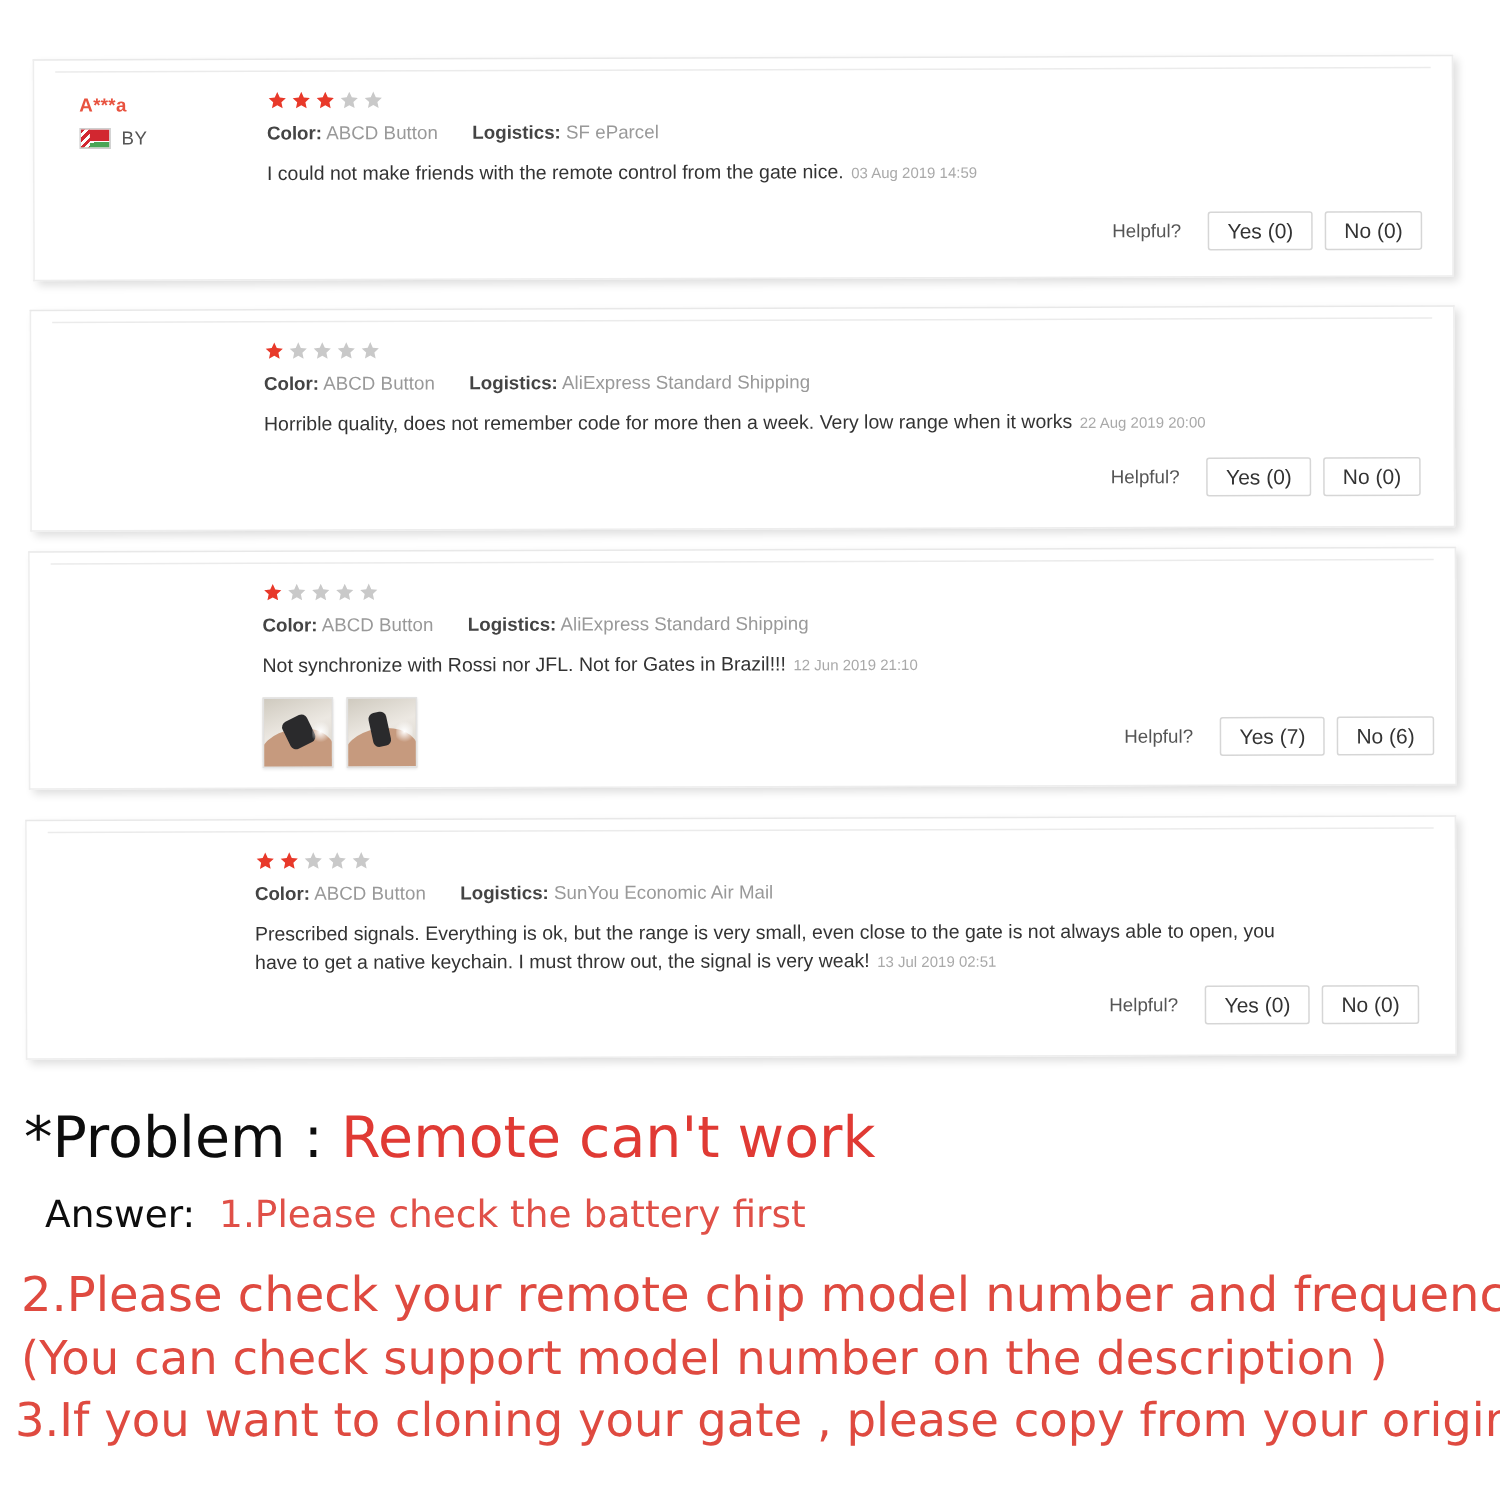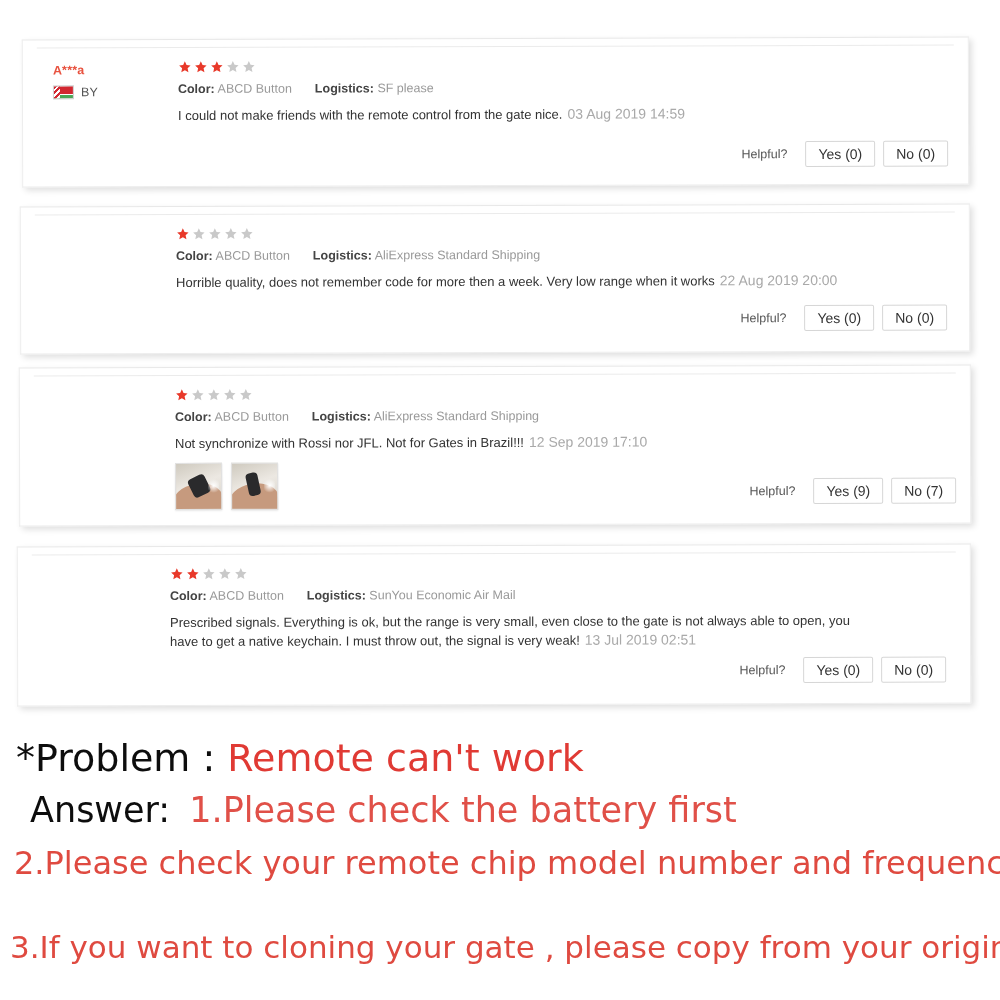"SF please" span { text: please -> eParcel }
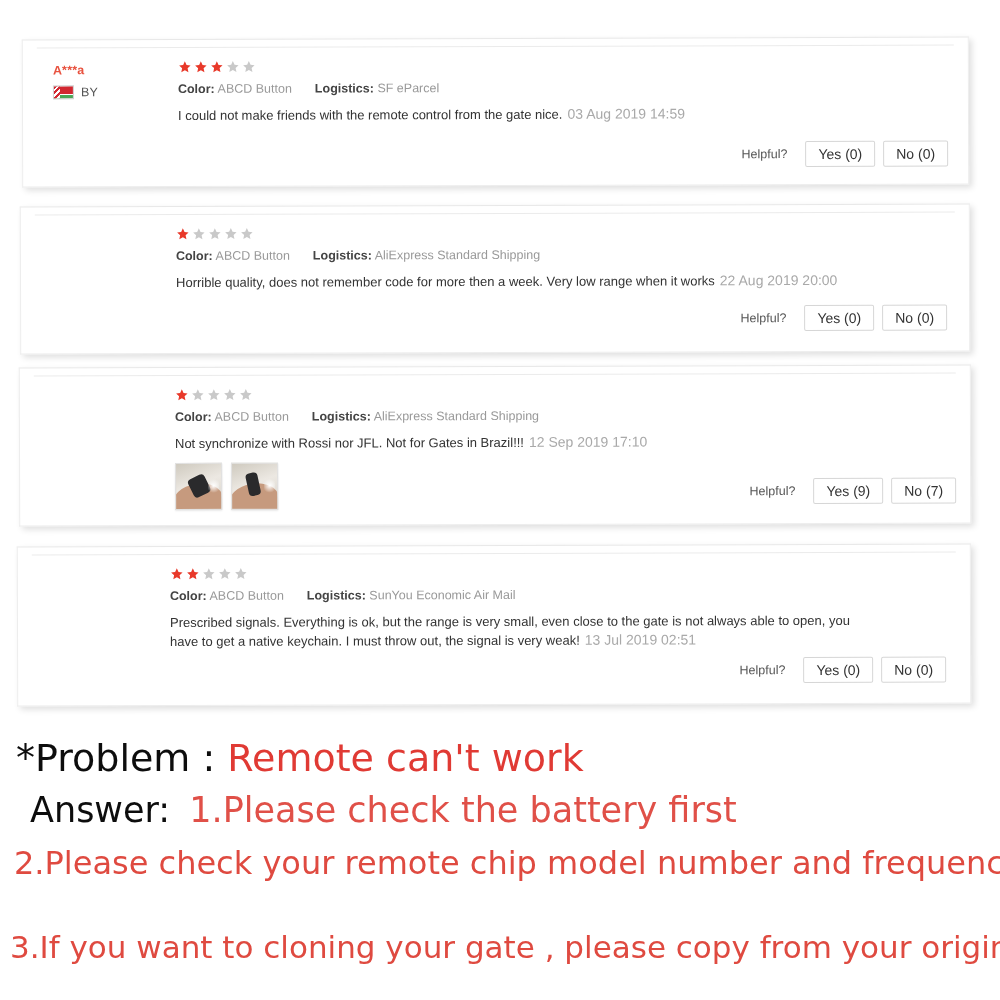"03 Aug 2019 14:59" .review-date { font-size: 14px -> 10px }
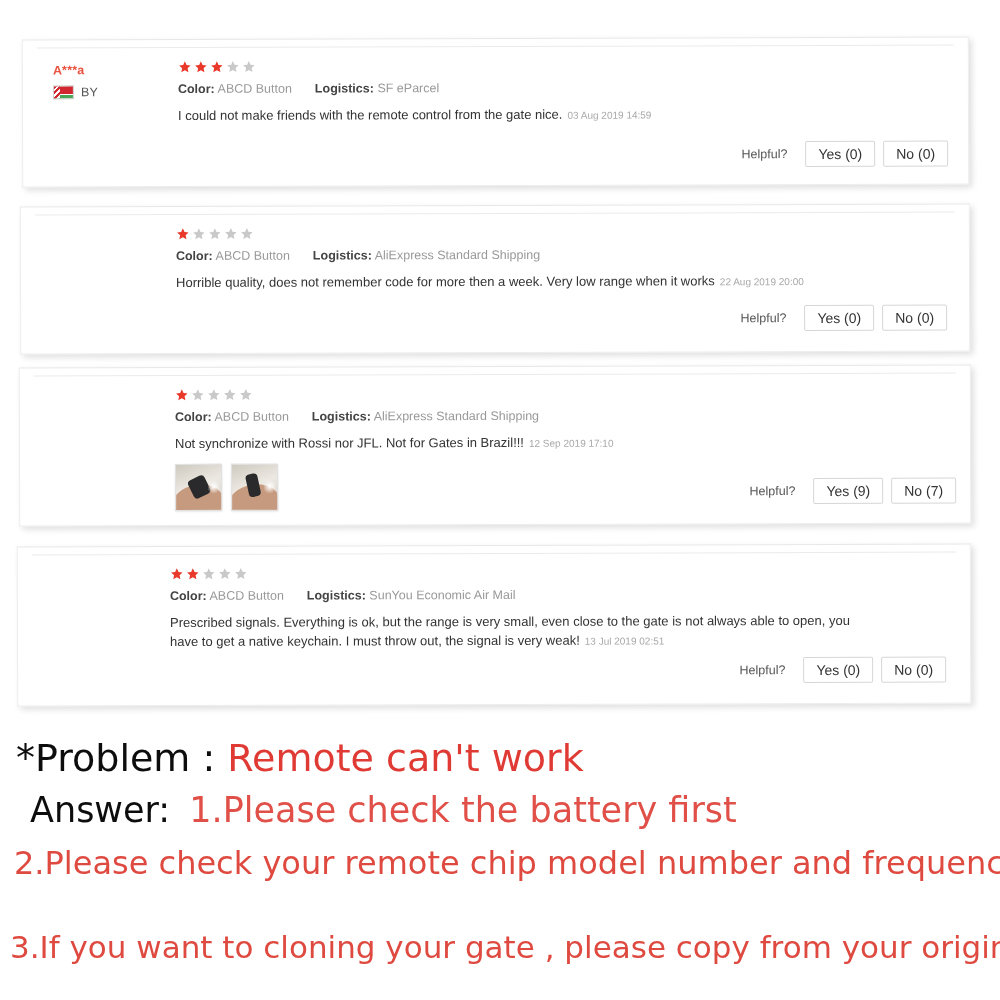"12 Sep 2019 17:10" span.review-date { text: Sep 2019 17:10 -> Jun 2019 21:10 }
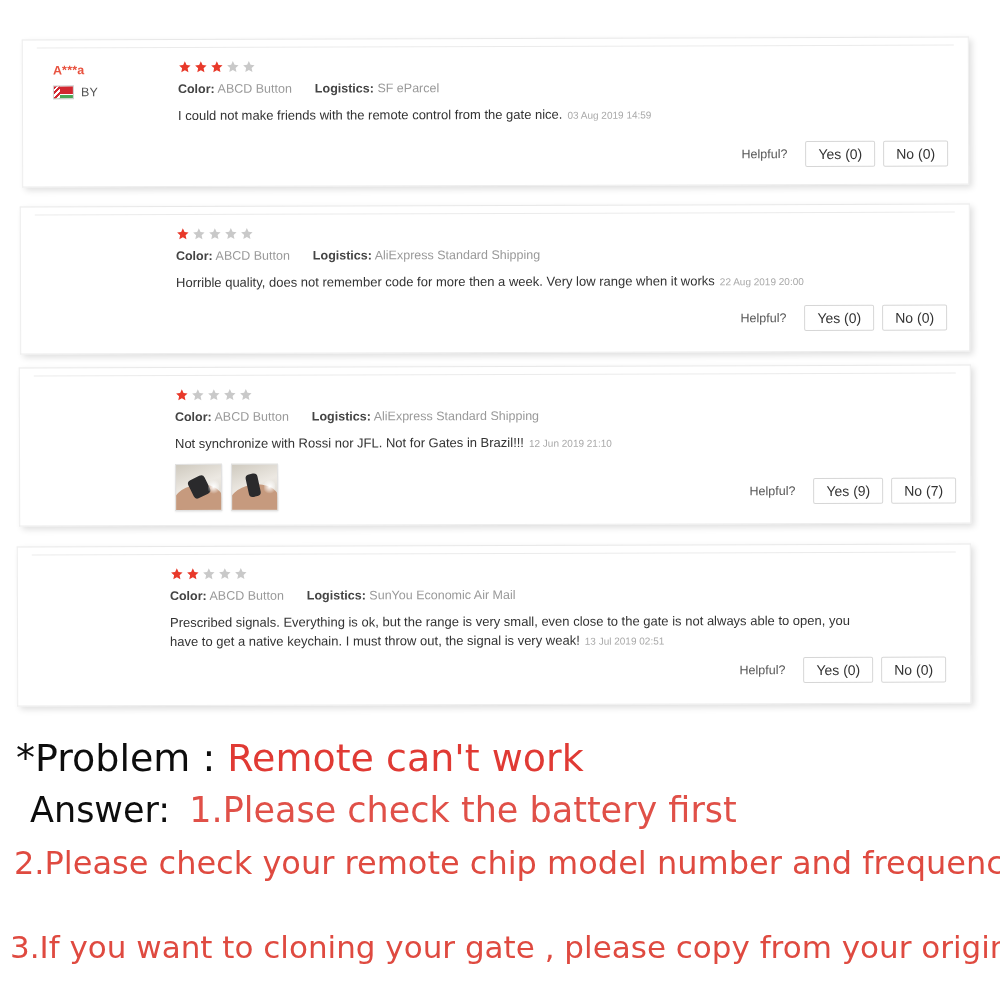"Yes (9)" button.vote-btn { text: 9 -> 7 }
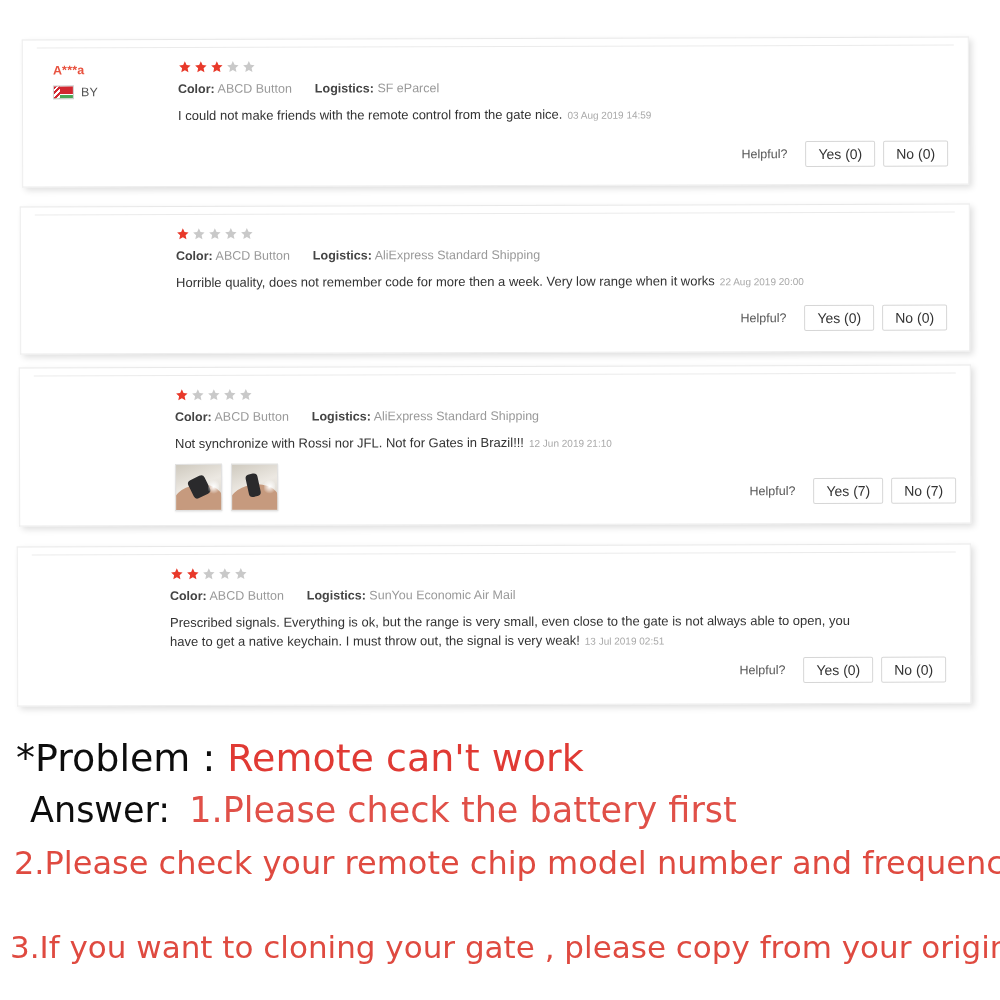"No (7)" button.vote-btn { text: 7 -> 6 }
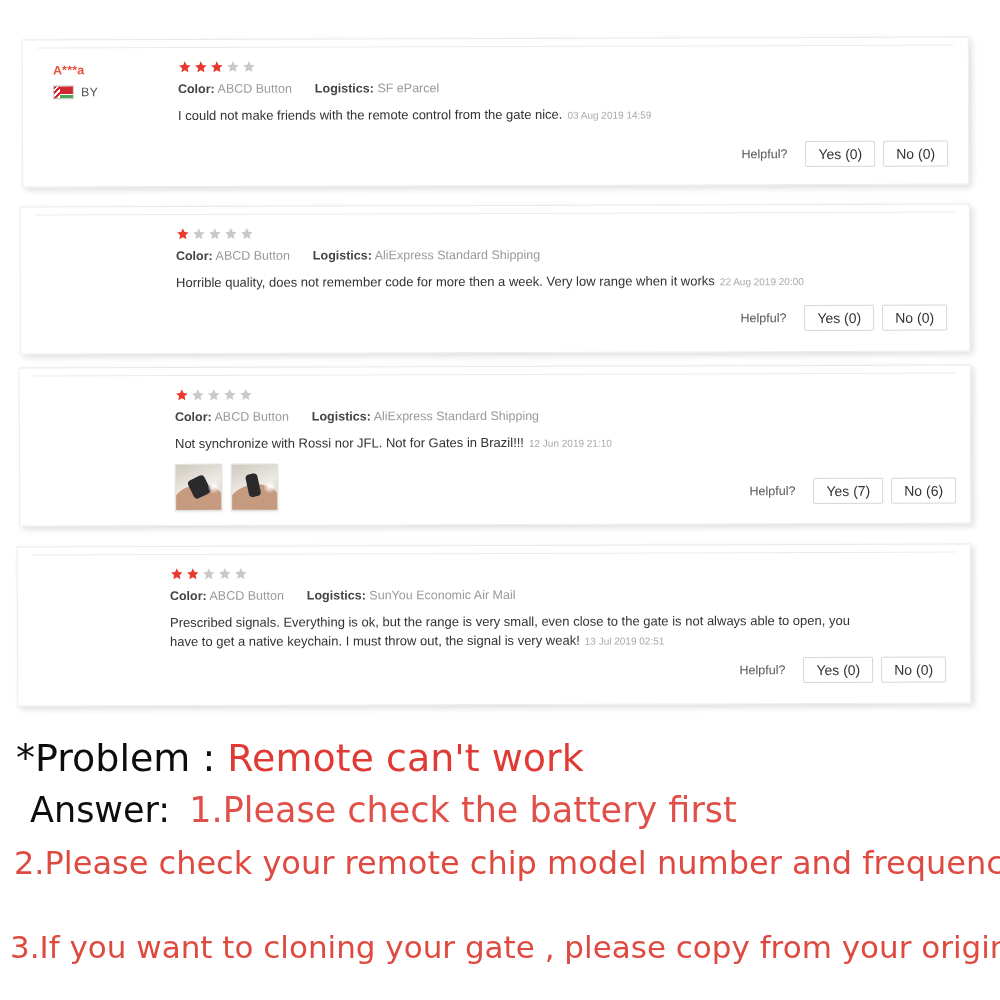"Answer: 1.Please check the battery" .faq-answer { font-size: 35px -> 25px }
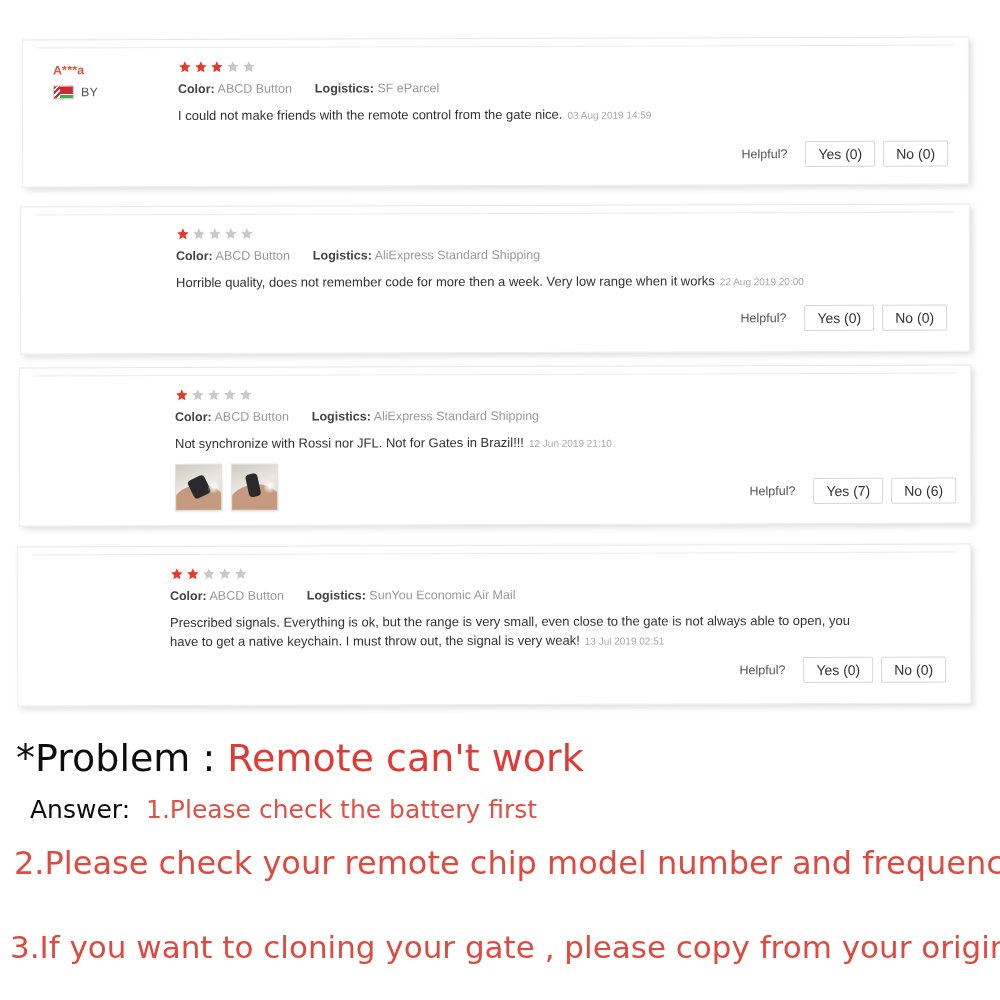"(You can check support model" div.faq-line { html: none -> <div>(You can check support model number on the description )</div> }
